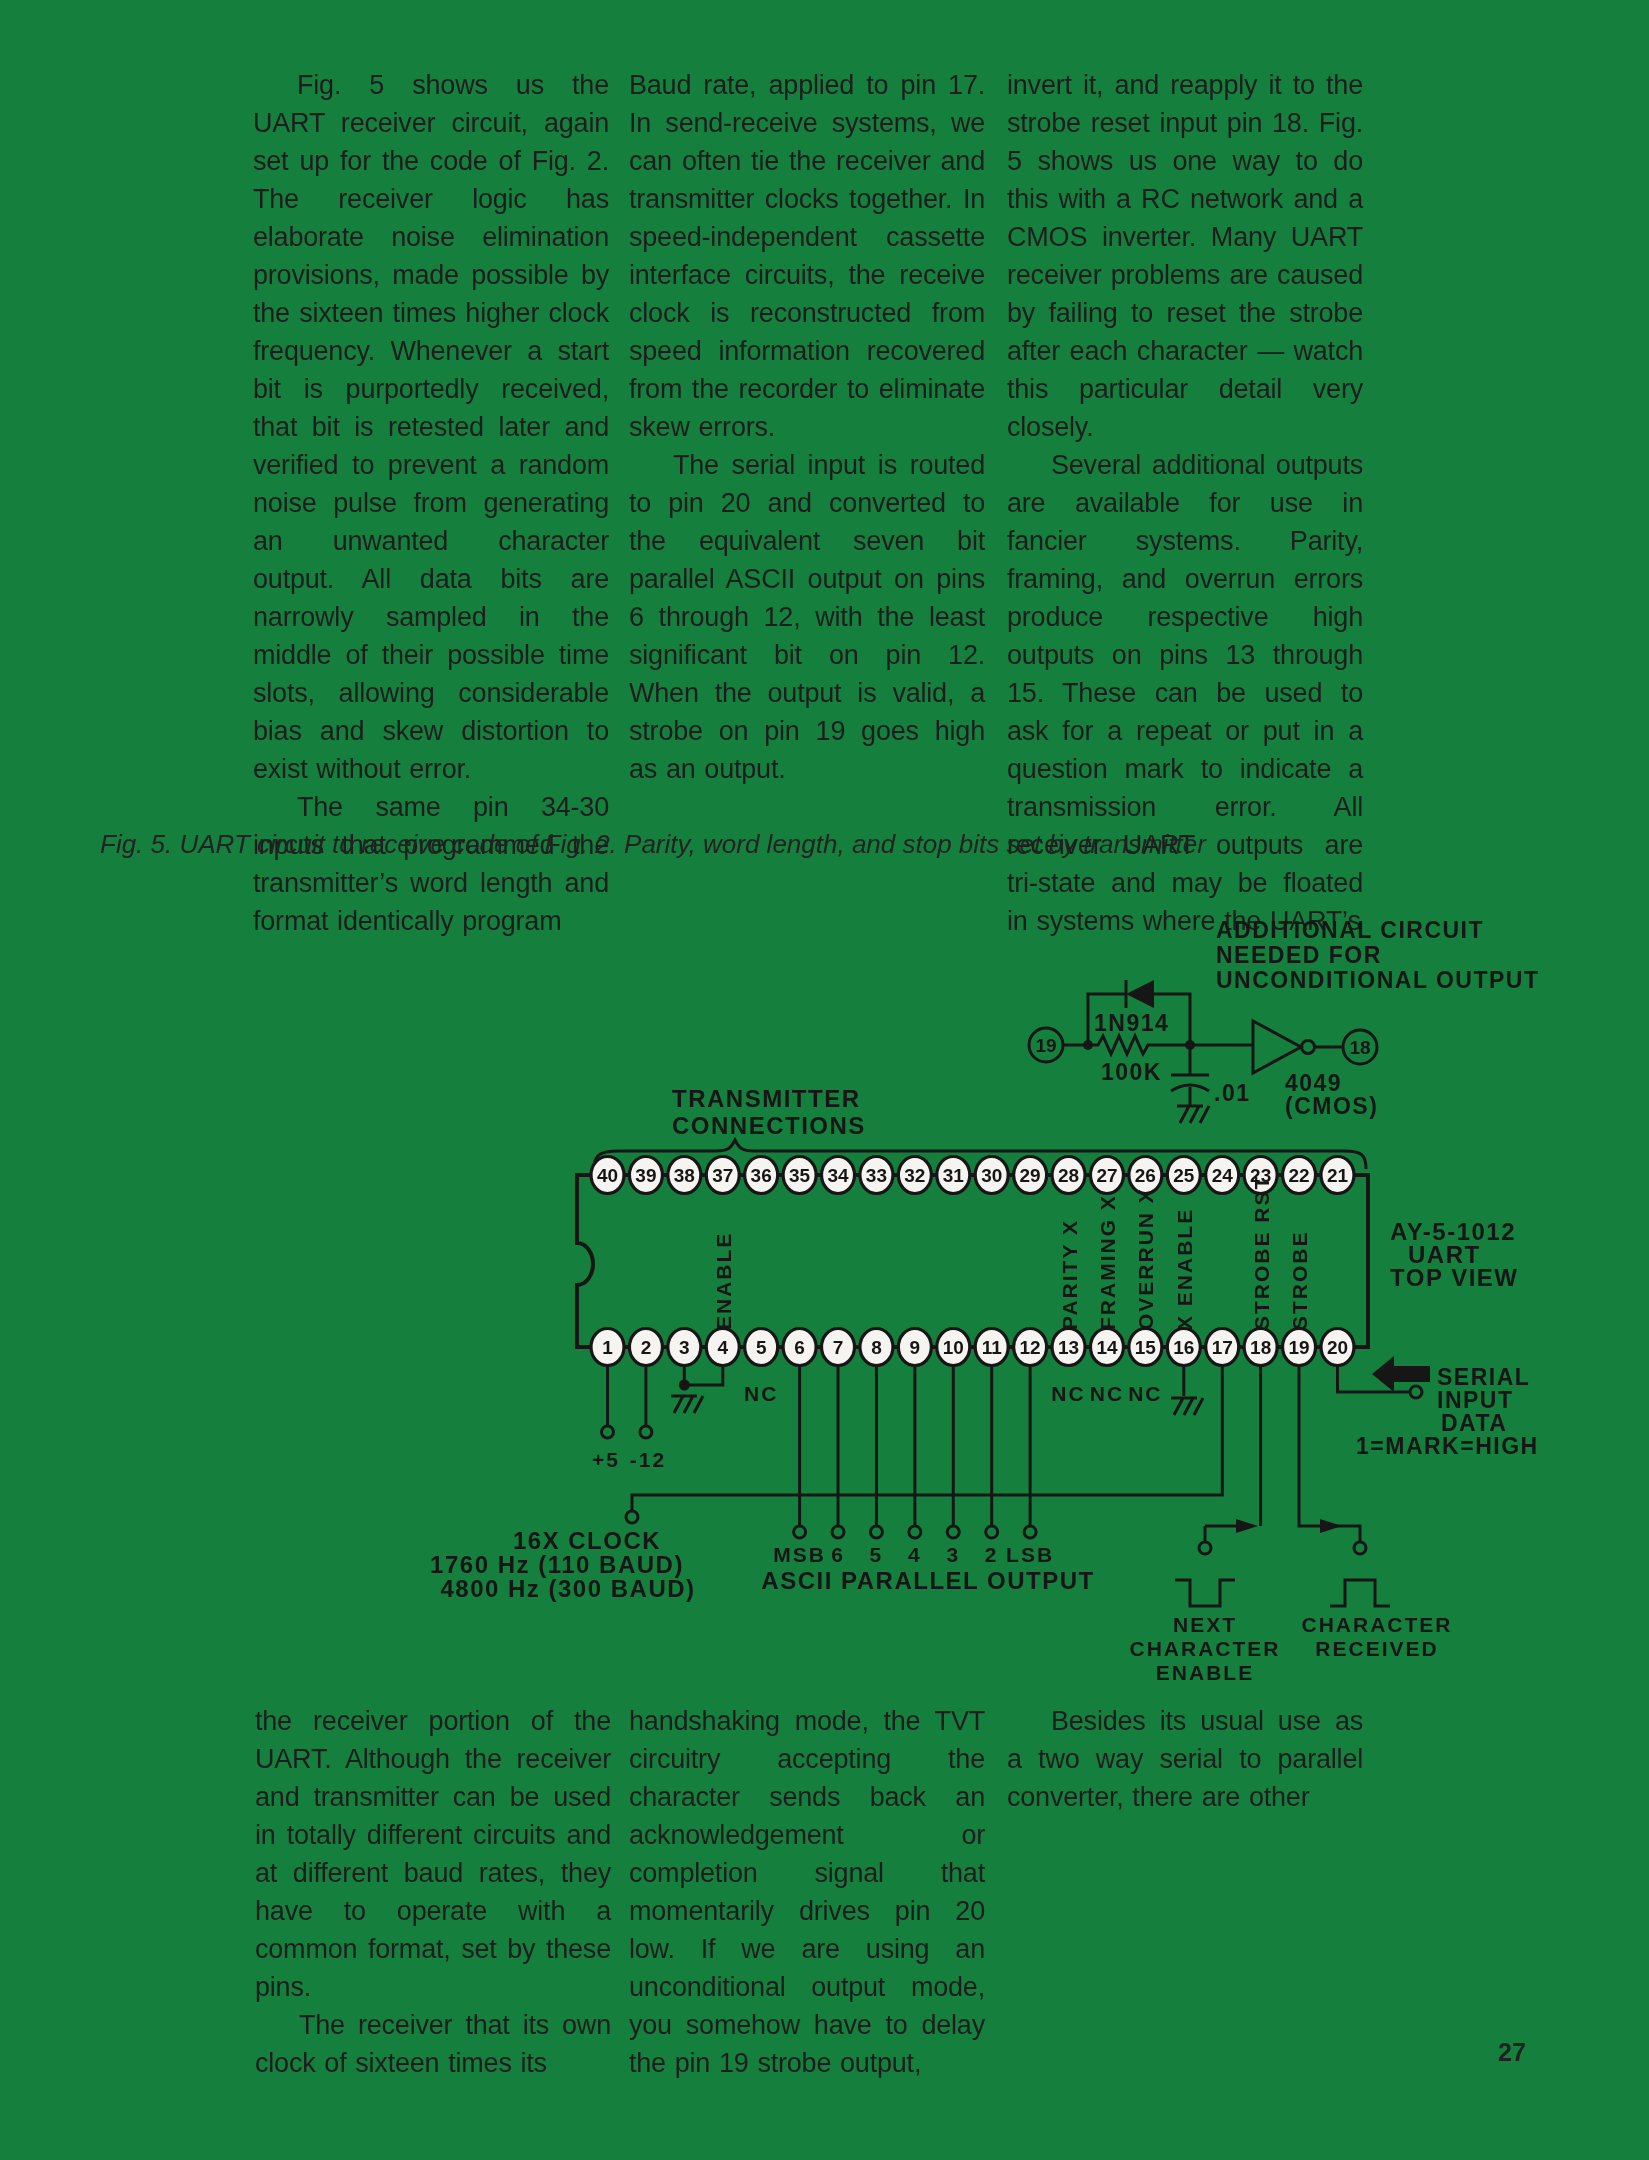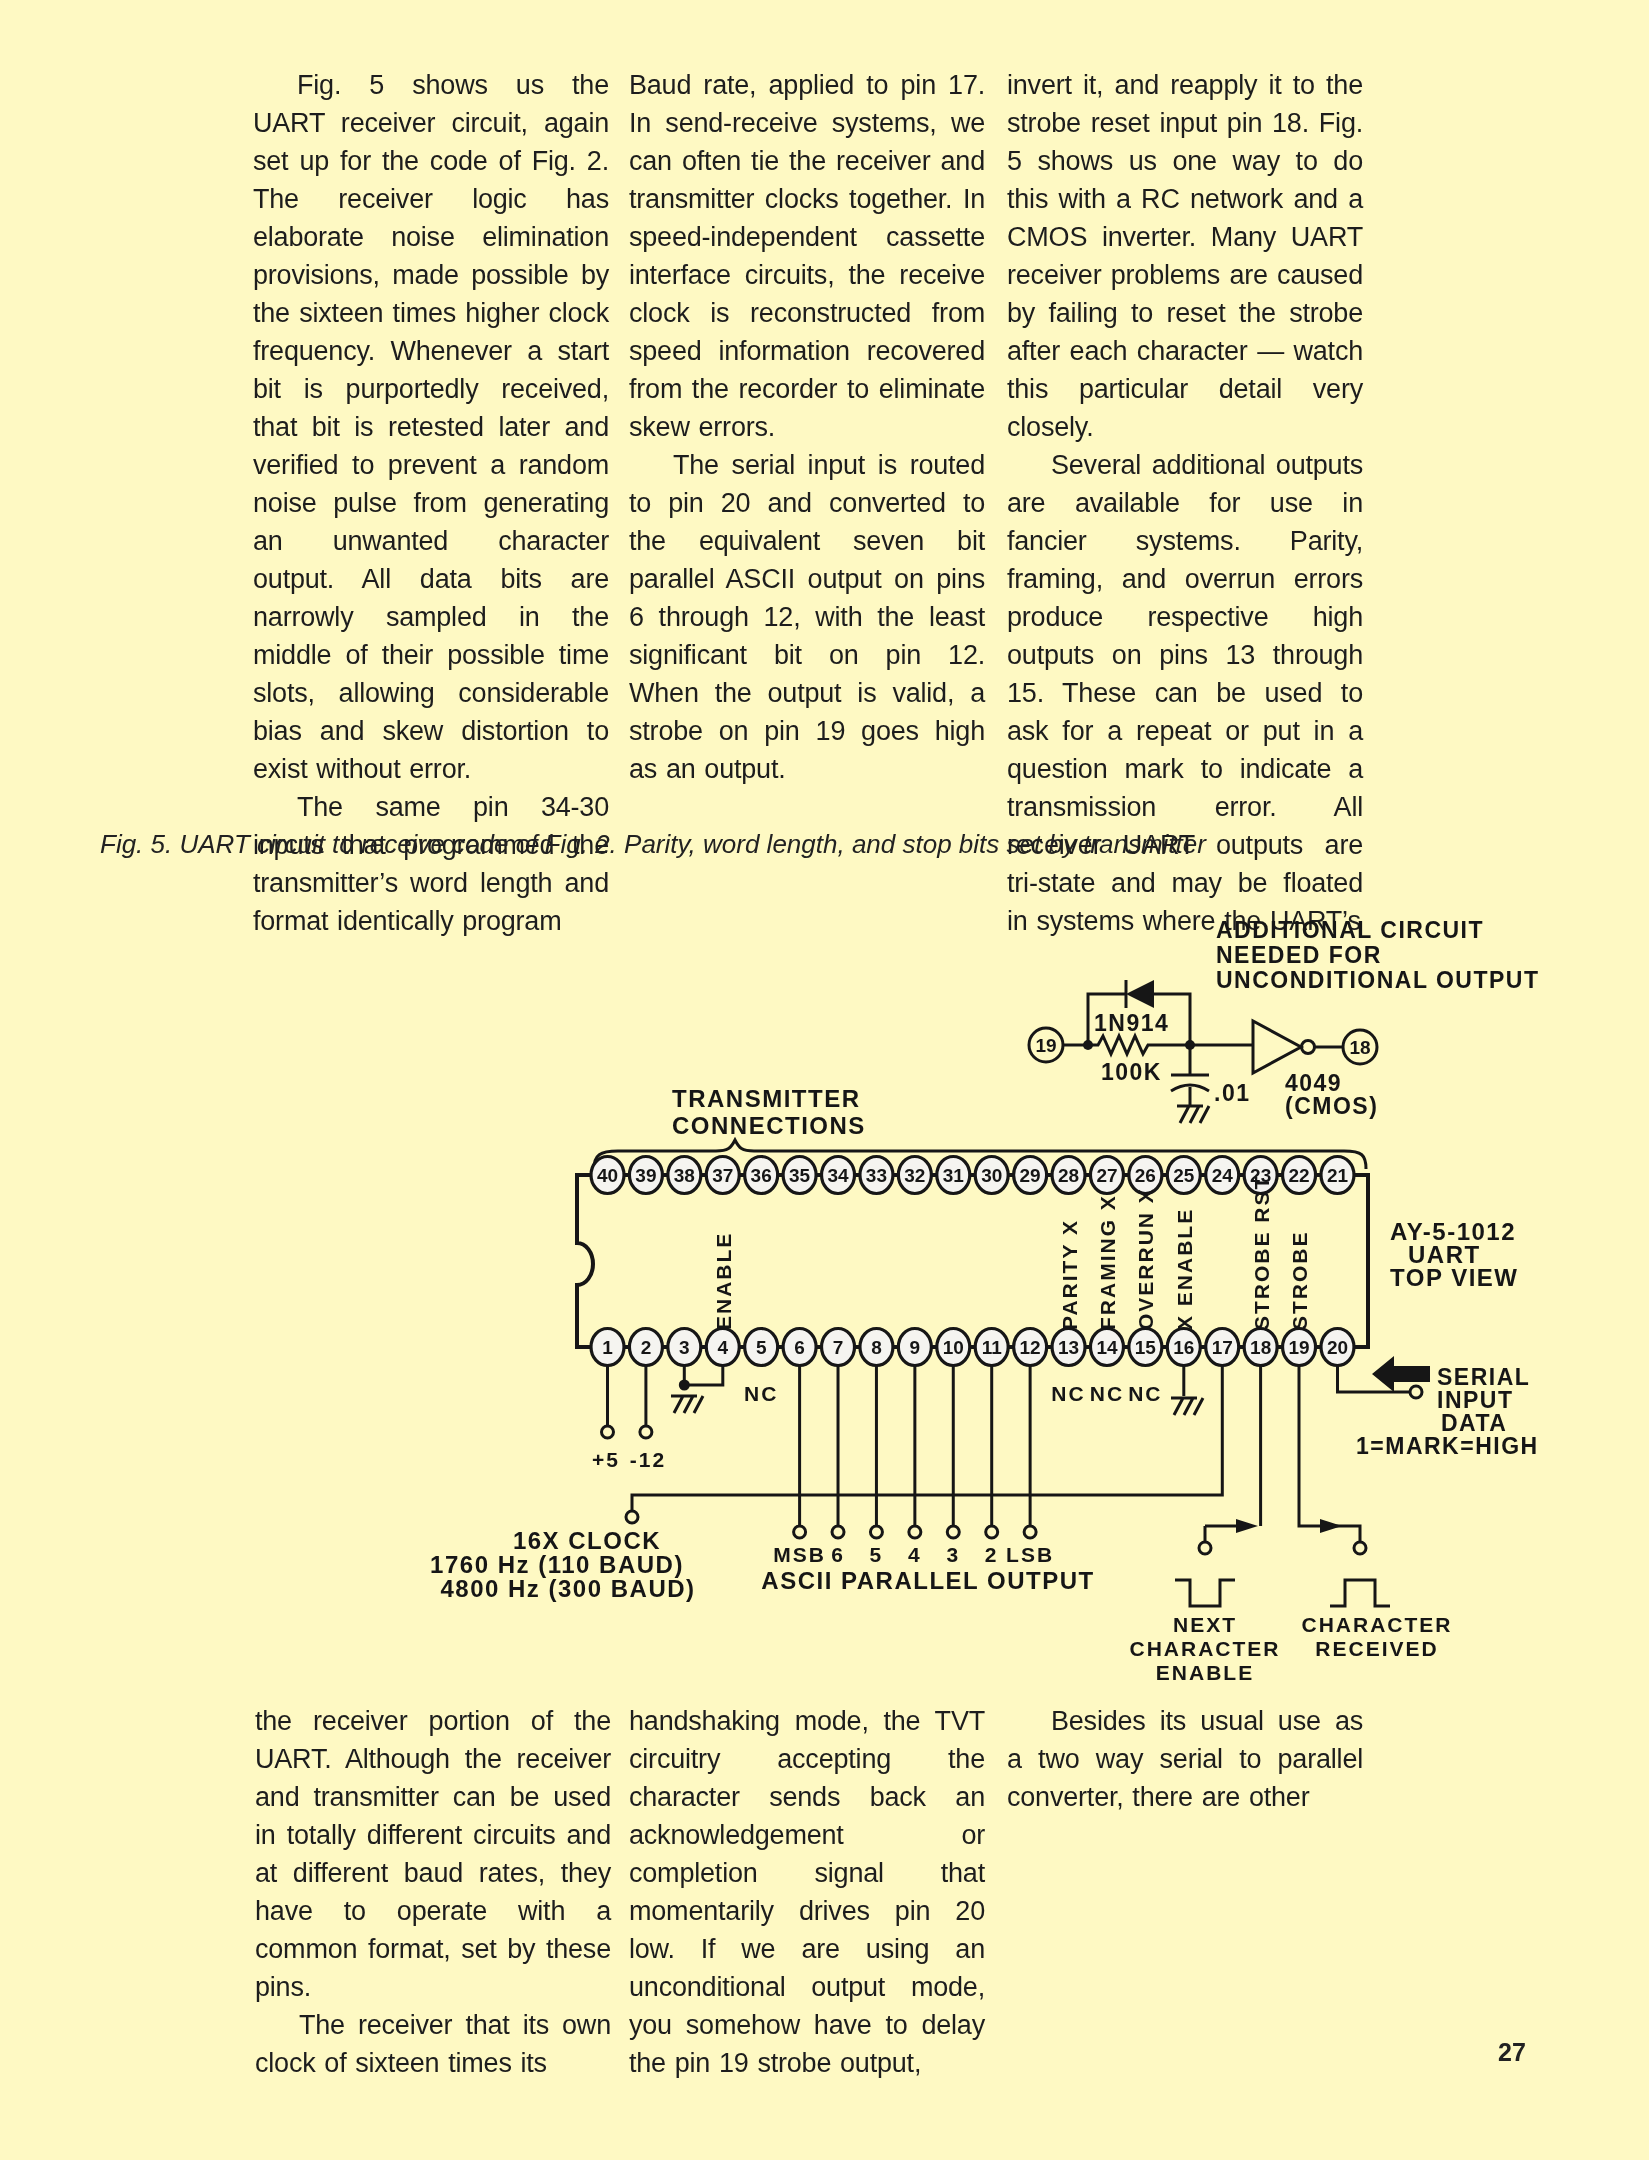"Fig. 5 shows us the" .page { background: #fef9c3 -> #15803d }
